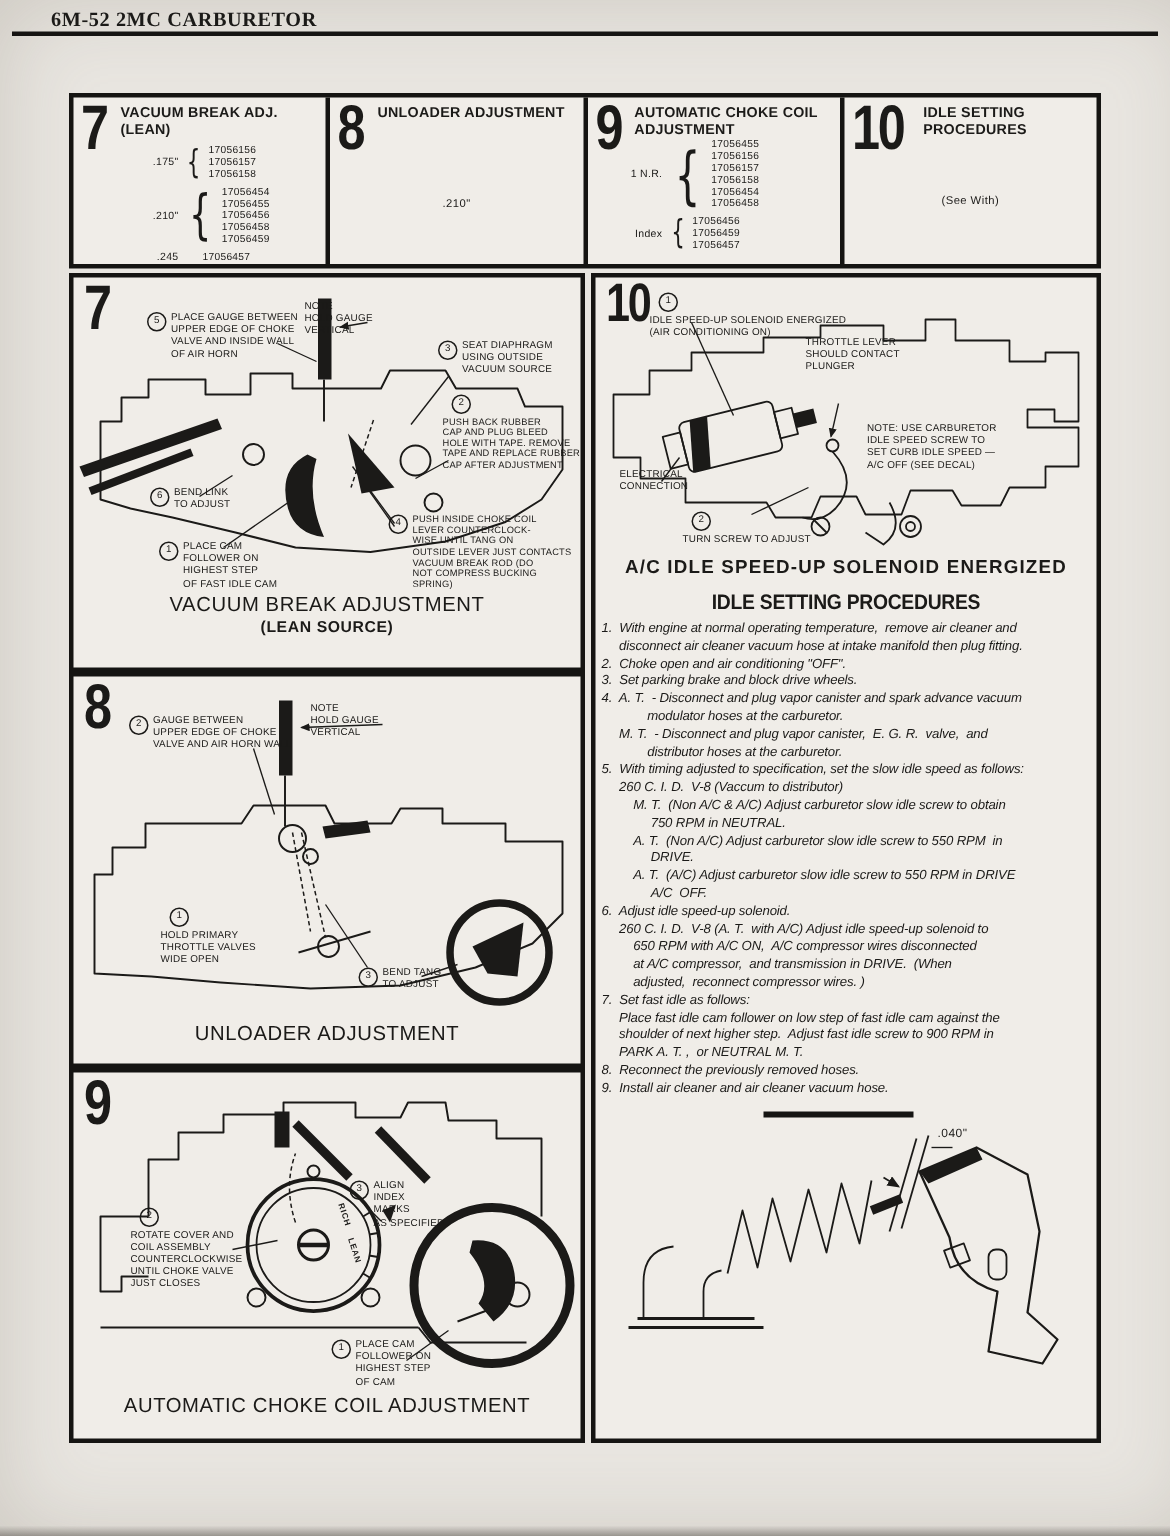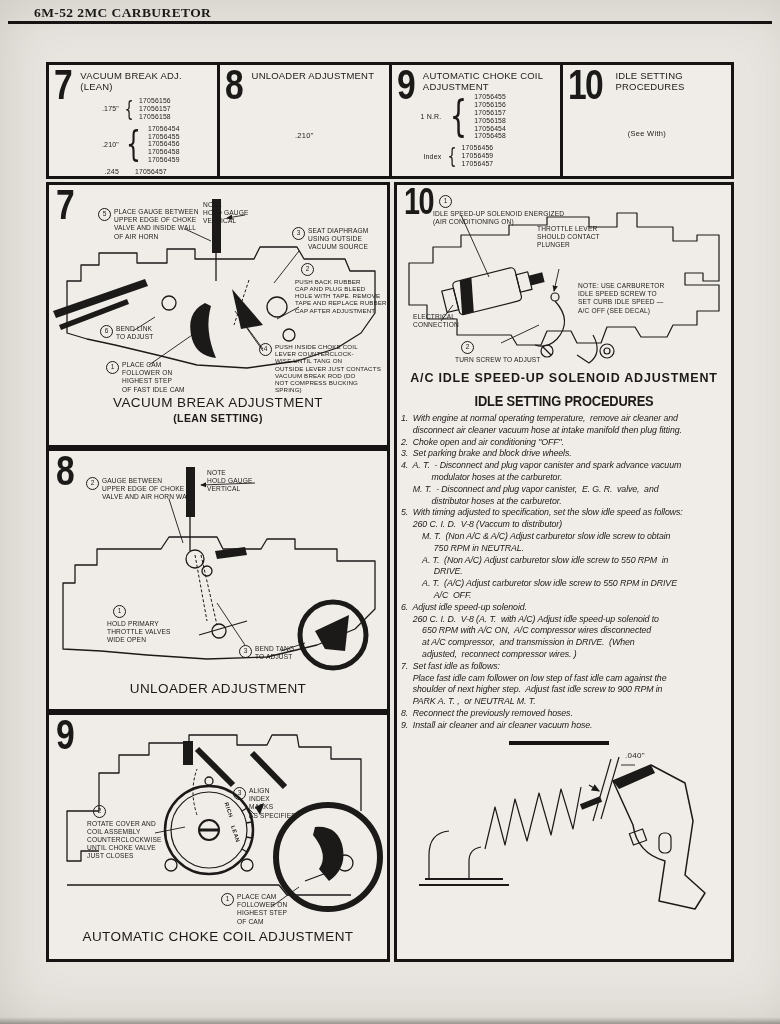"VACUUM BREAK ADJ." .spec-title { font-weight: normal -> bold }
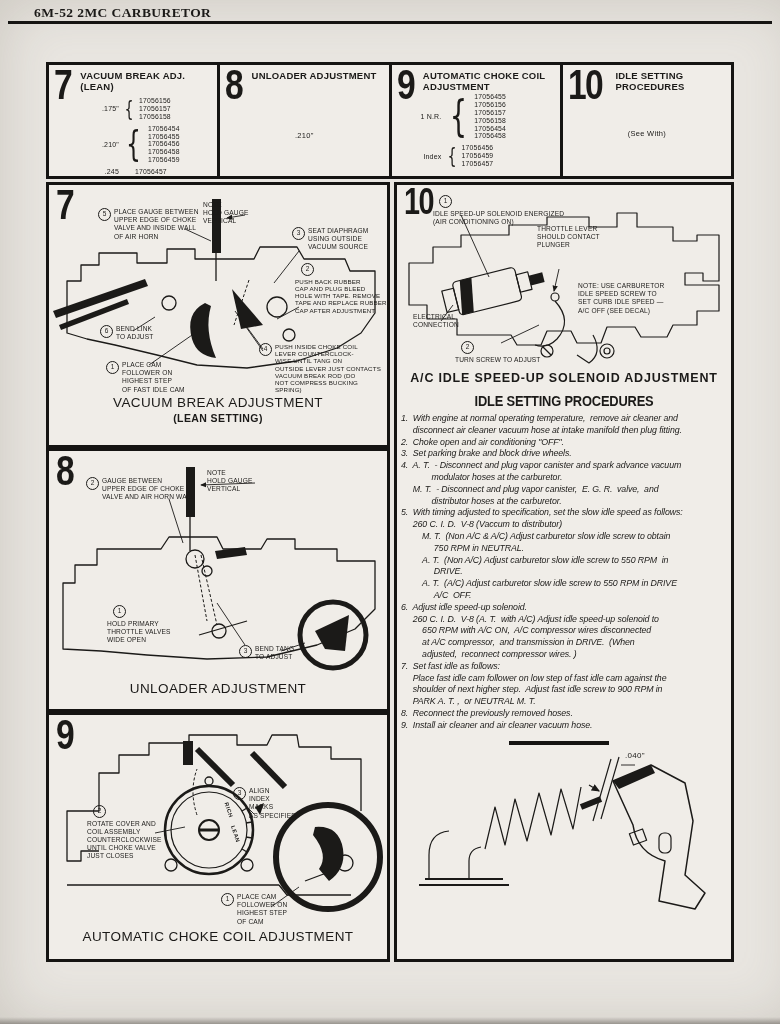"A/C IDLE SPEED-UP SOLENOID ADJUSTMENT" div.ac-title { text: ADJUSTMENT -> ENERGIZED }
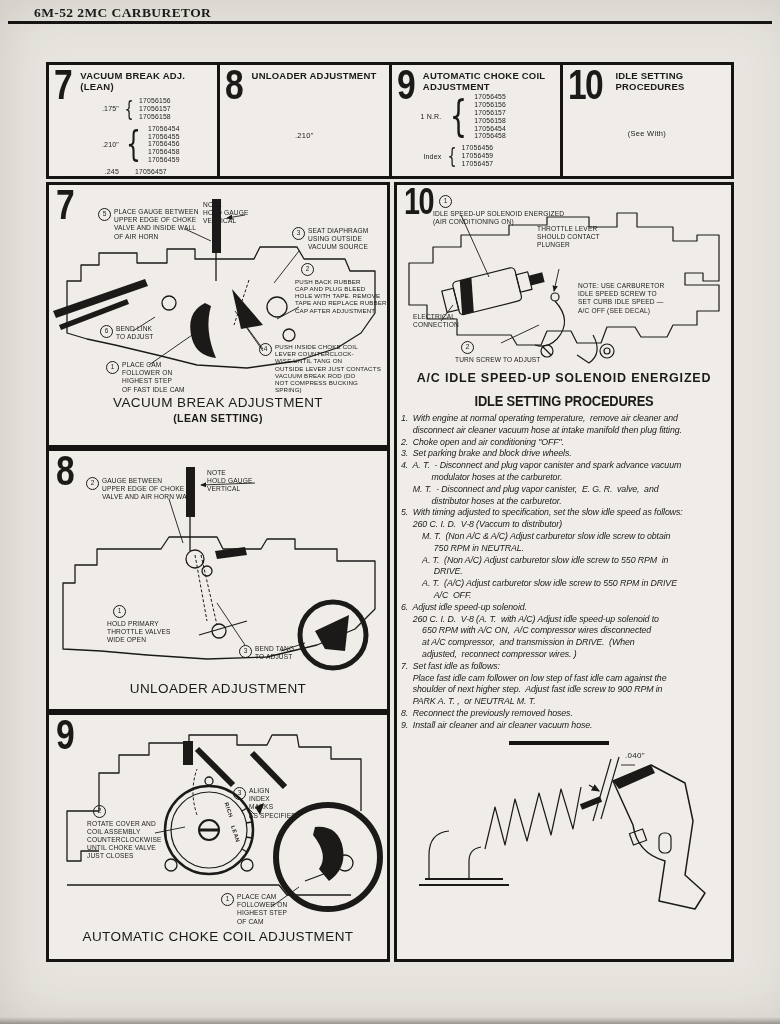"(LEAN SETTING)" div.psub { text: SETTING -> SOURCE }
